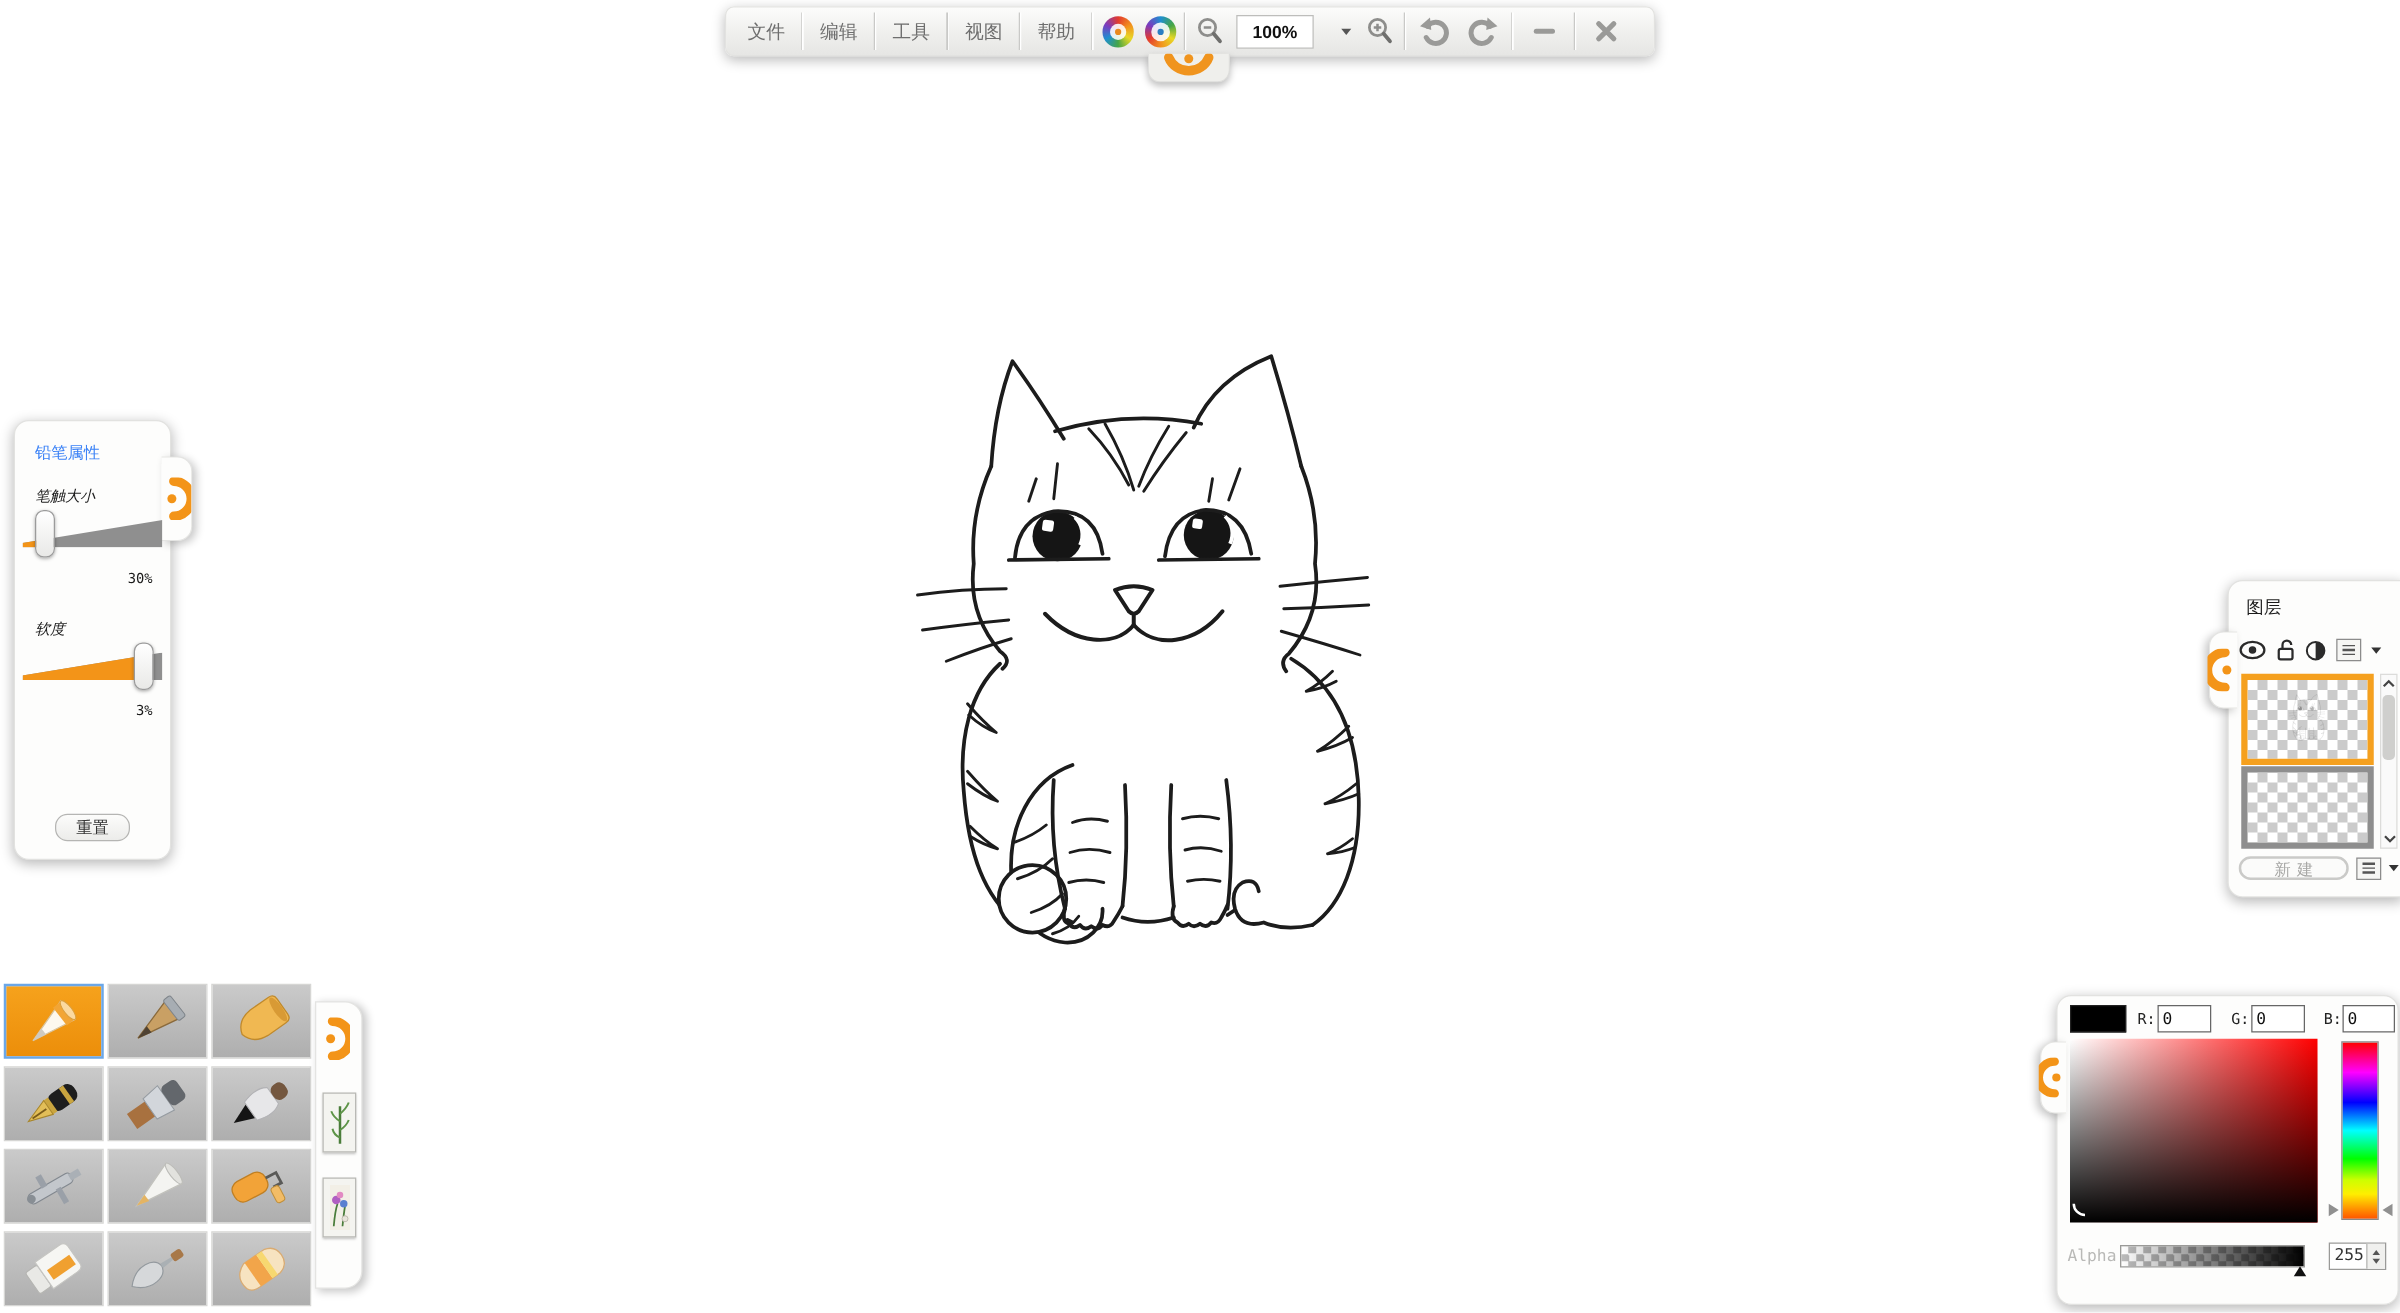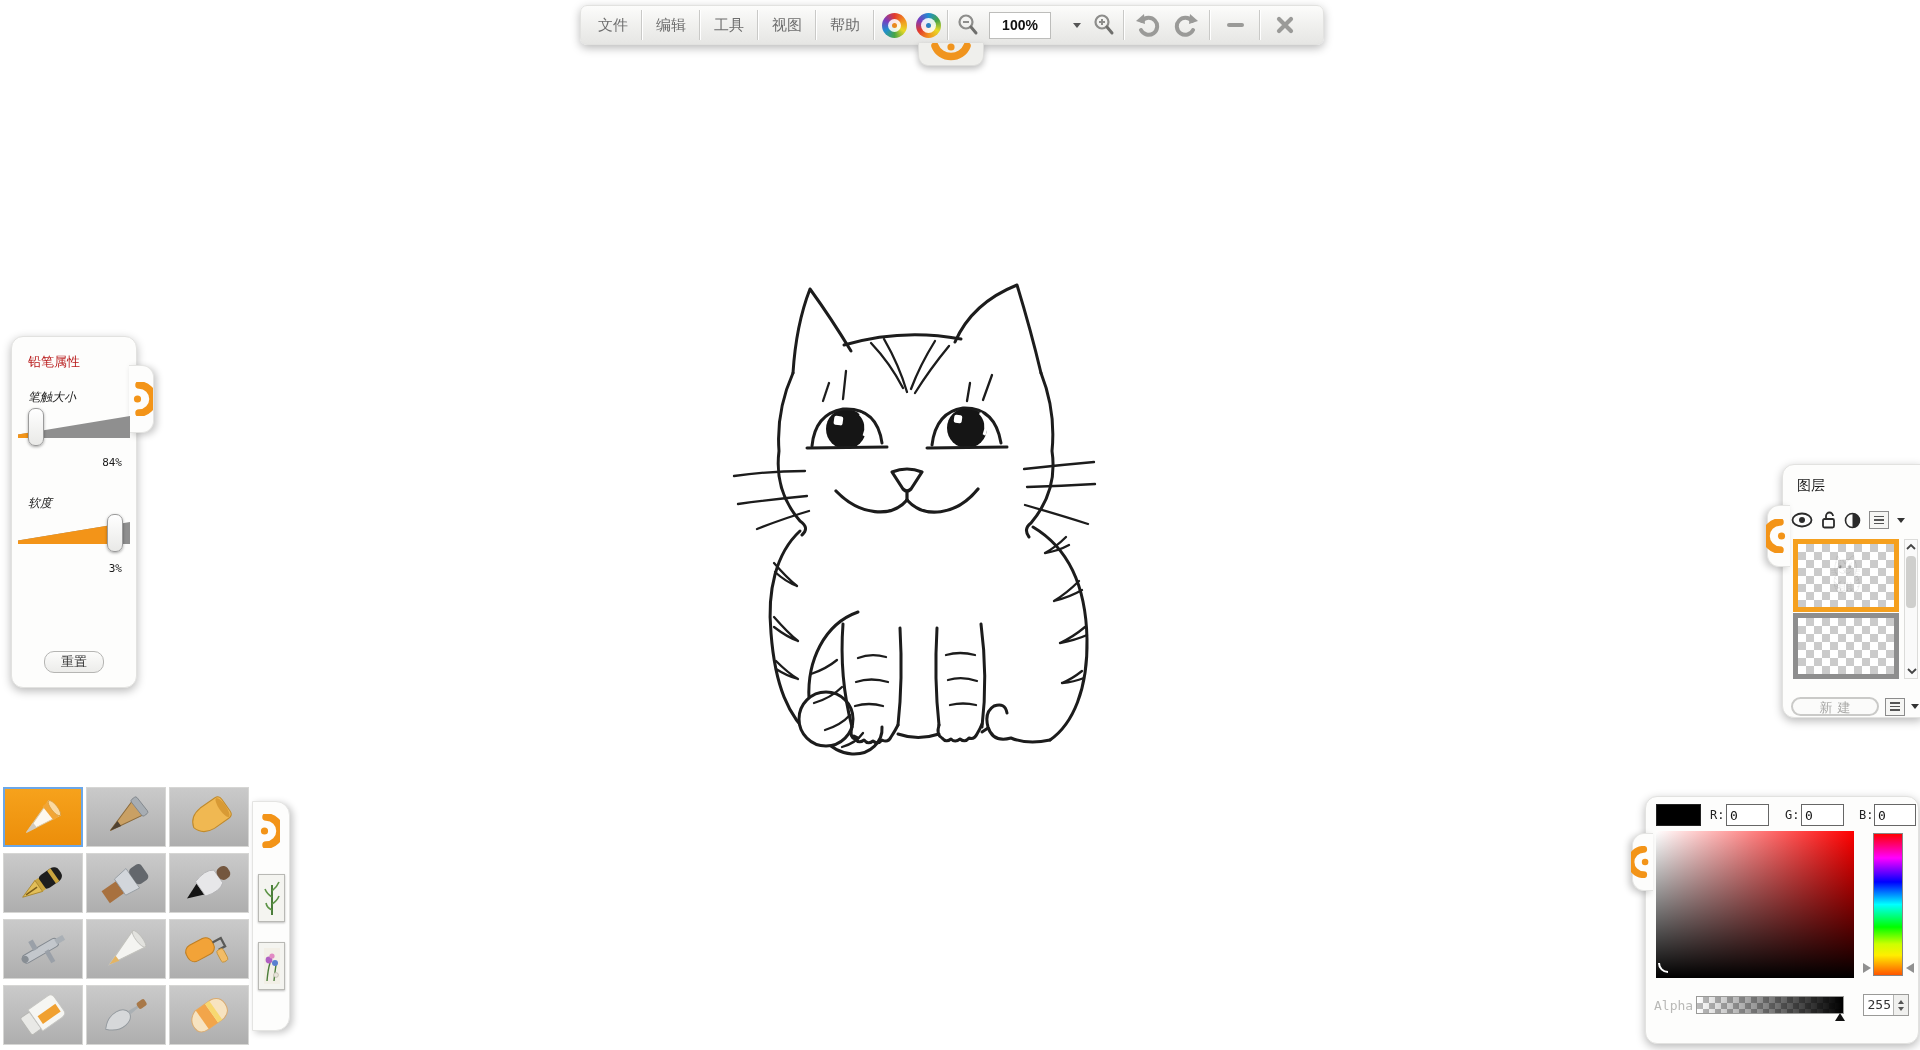"铅笔属性" #pencil-panel .p-title { color: #b91c1c -> #3b82f6 }
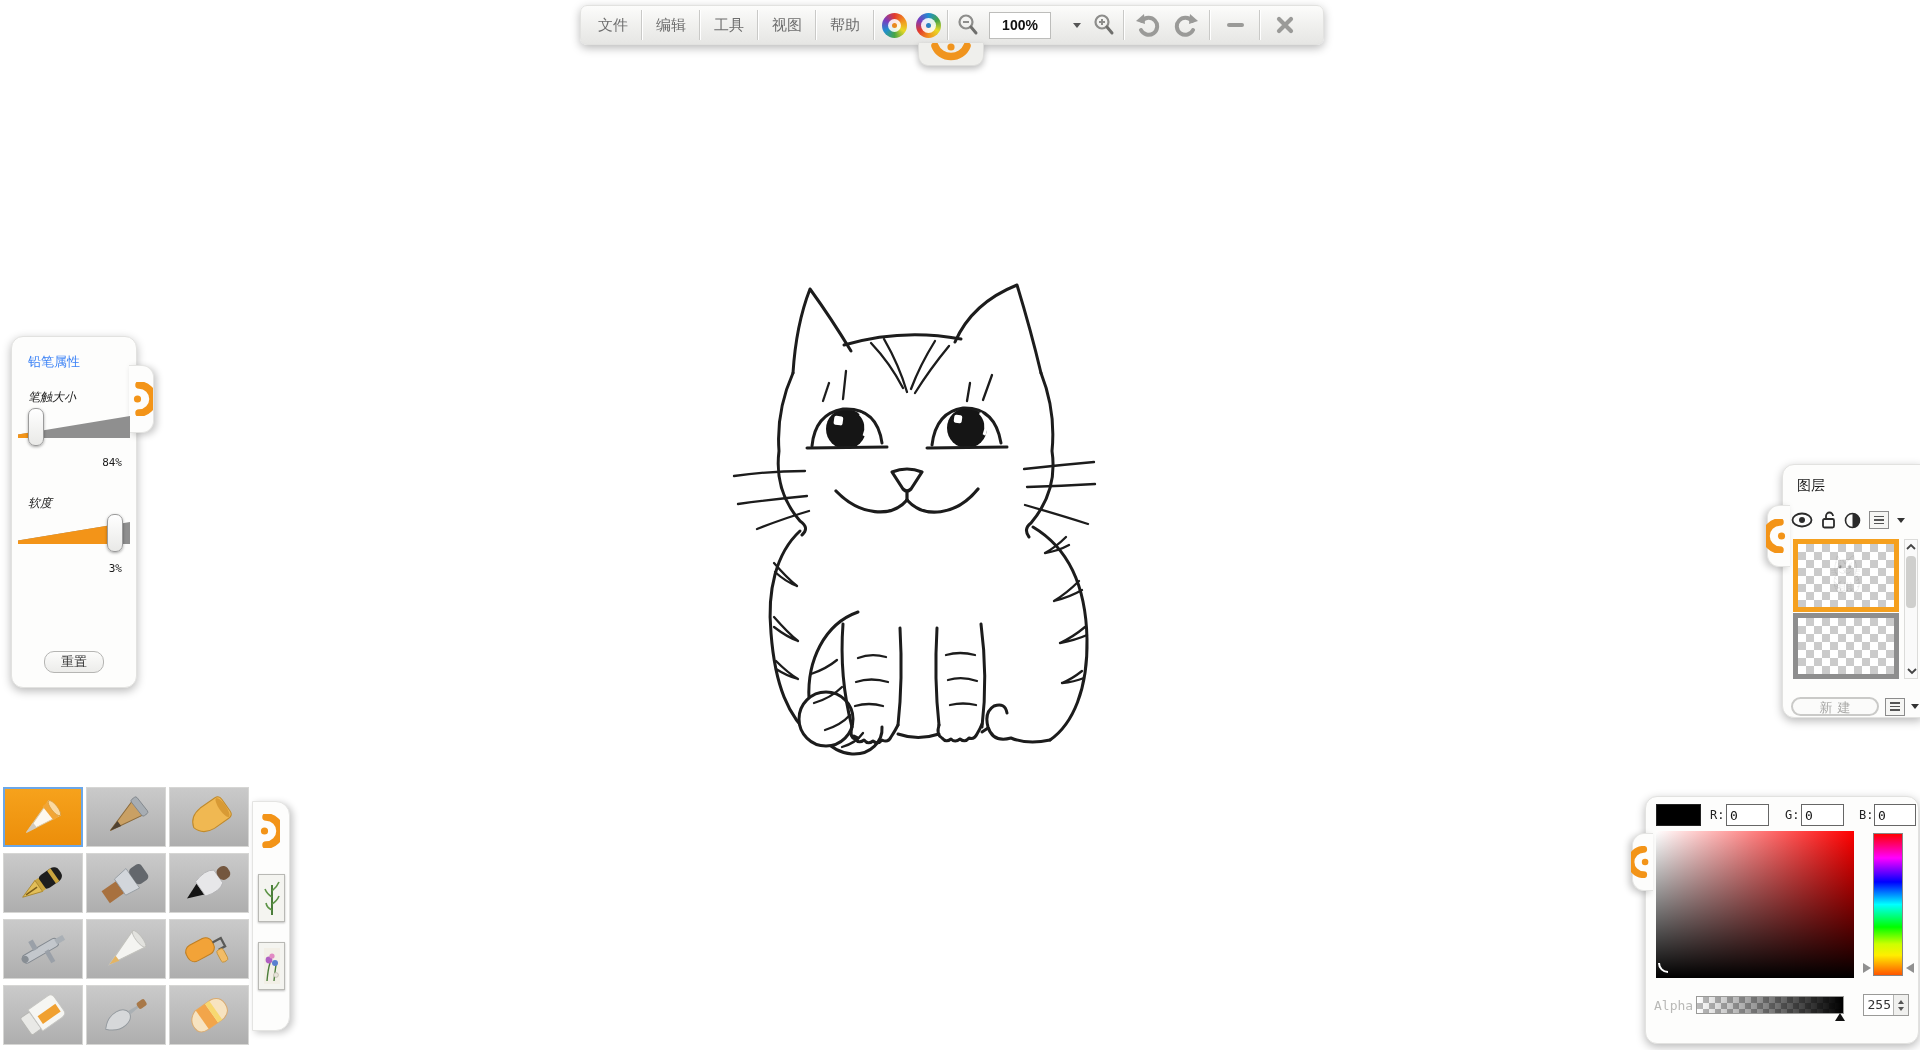"84%" div.p-value { text: 84% -> 30% }
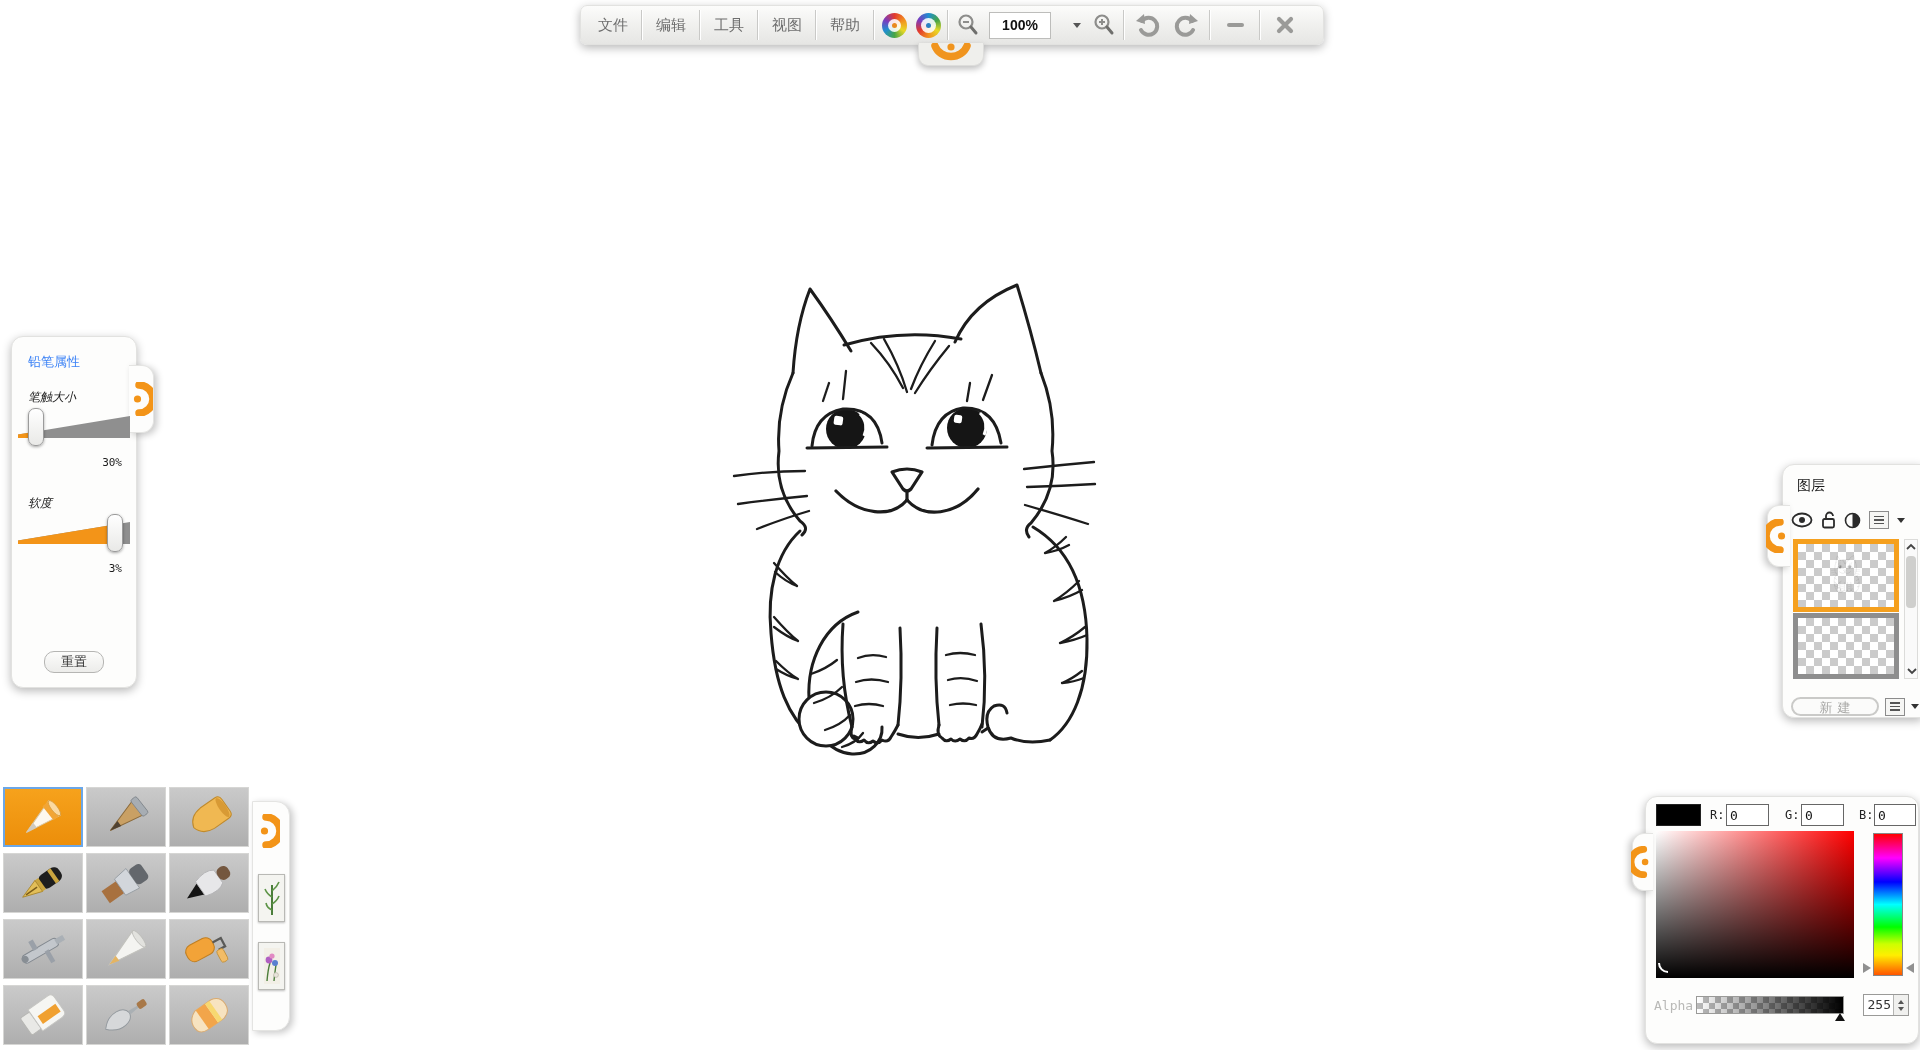"新建" .newrow { top: 232px -> 220px }
